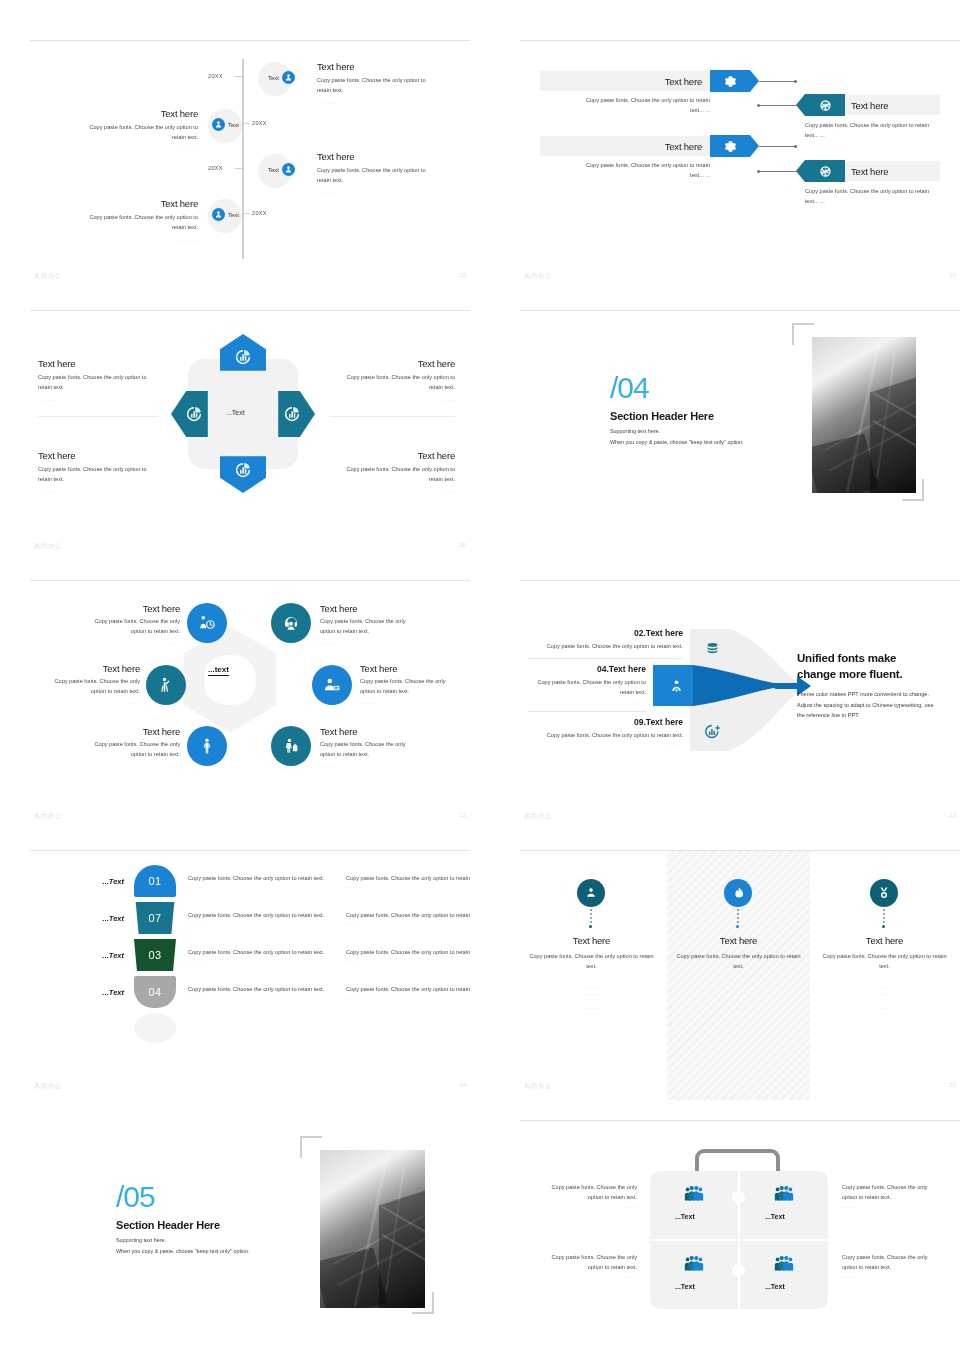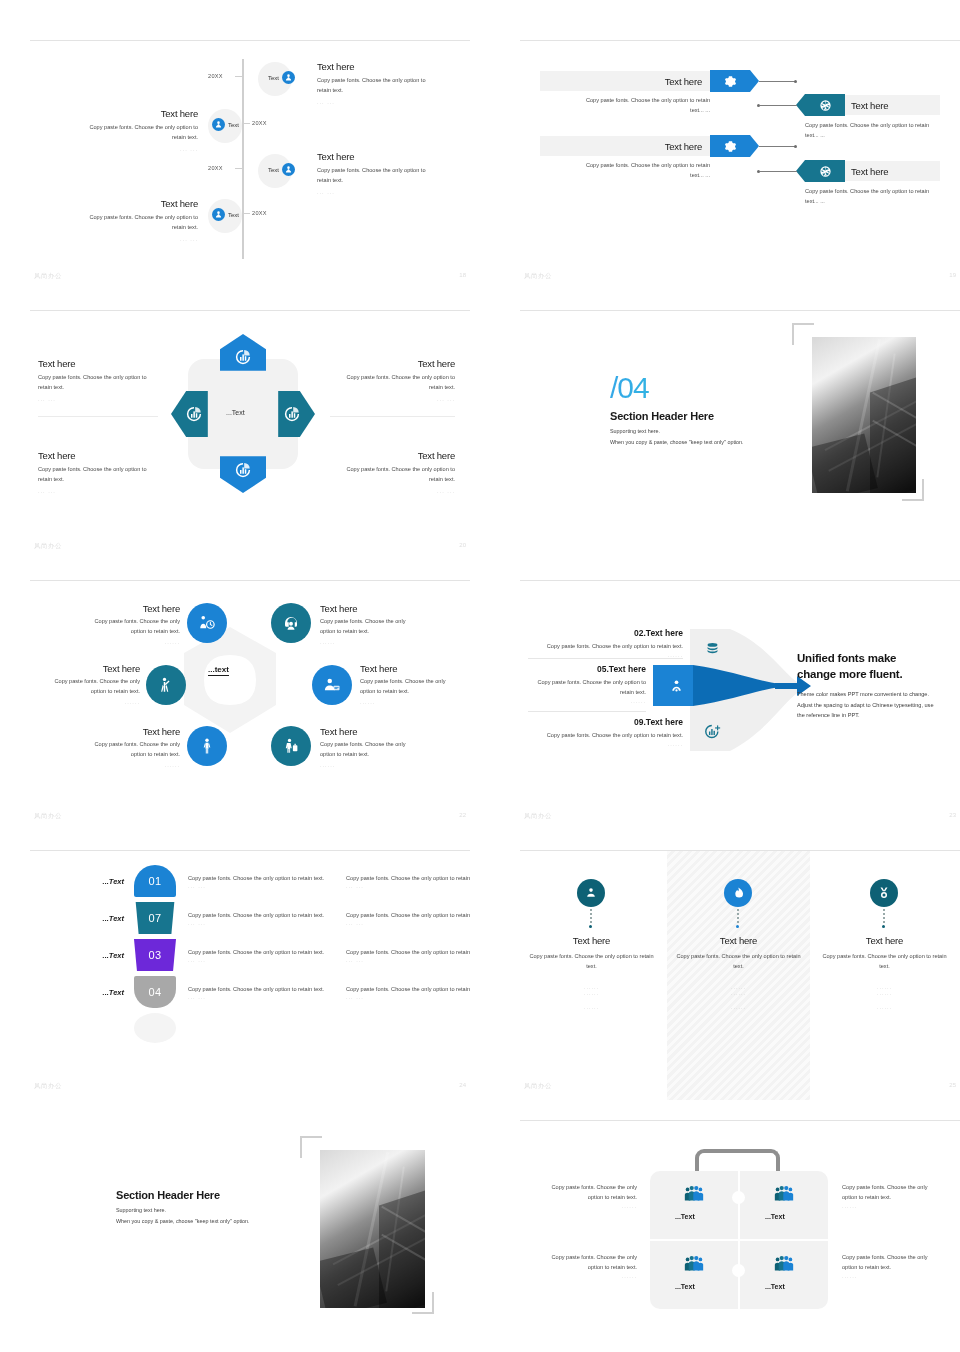"05.Text here" div.s23-num { text: 05.Text -> 04.Text }
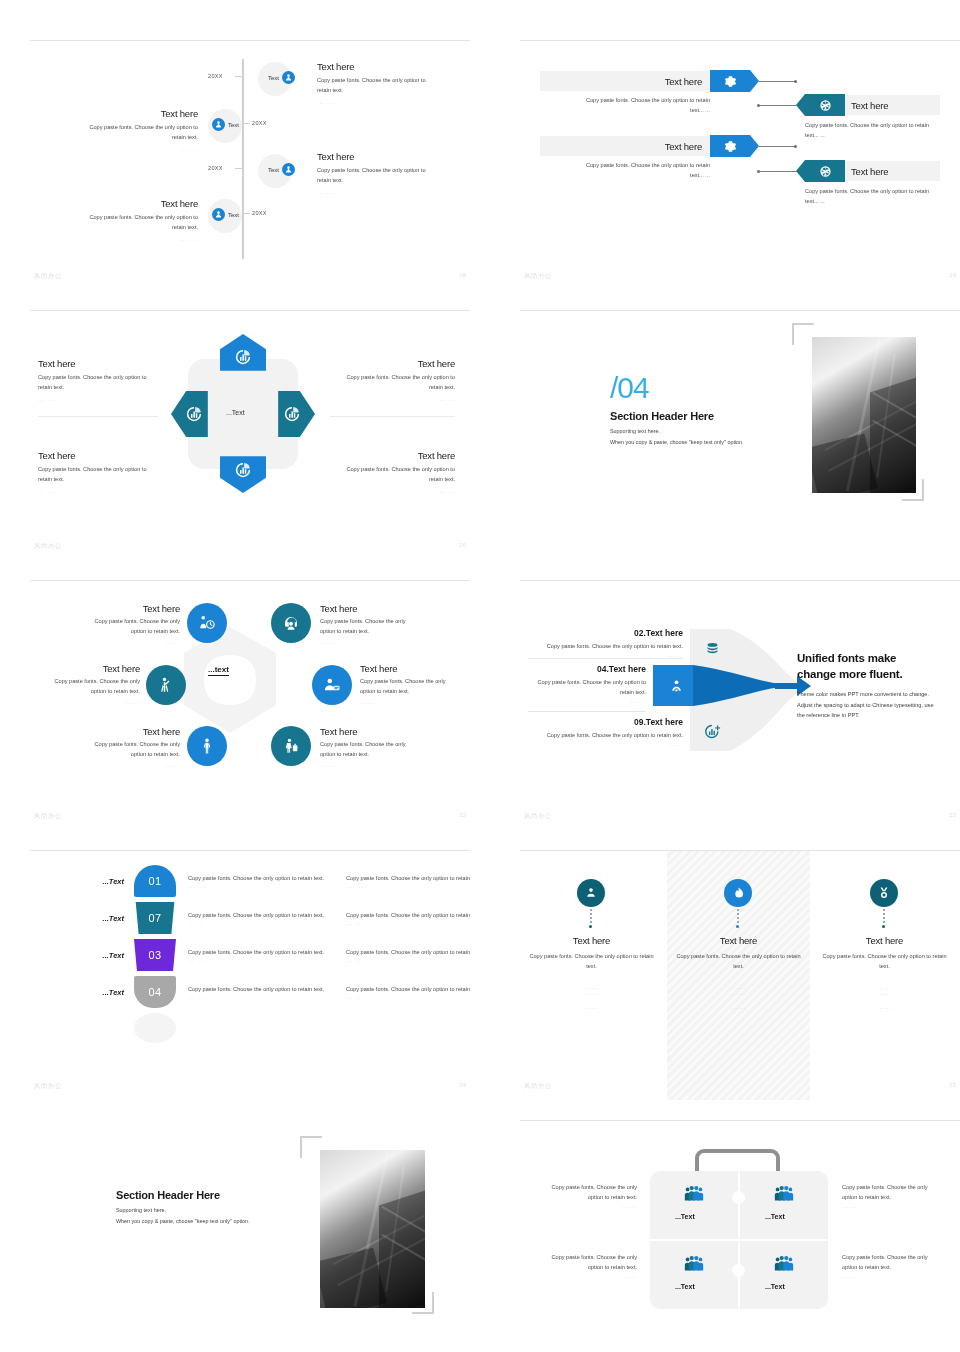"03" span.s24-badge { background: #6d28d9 -> #14532d }
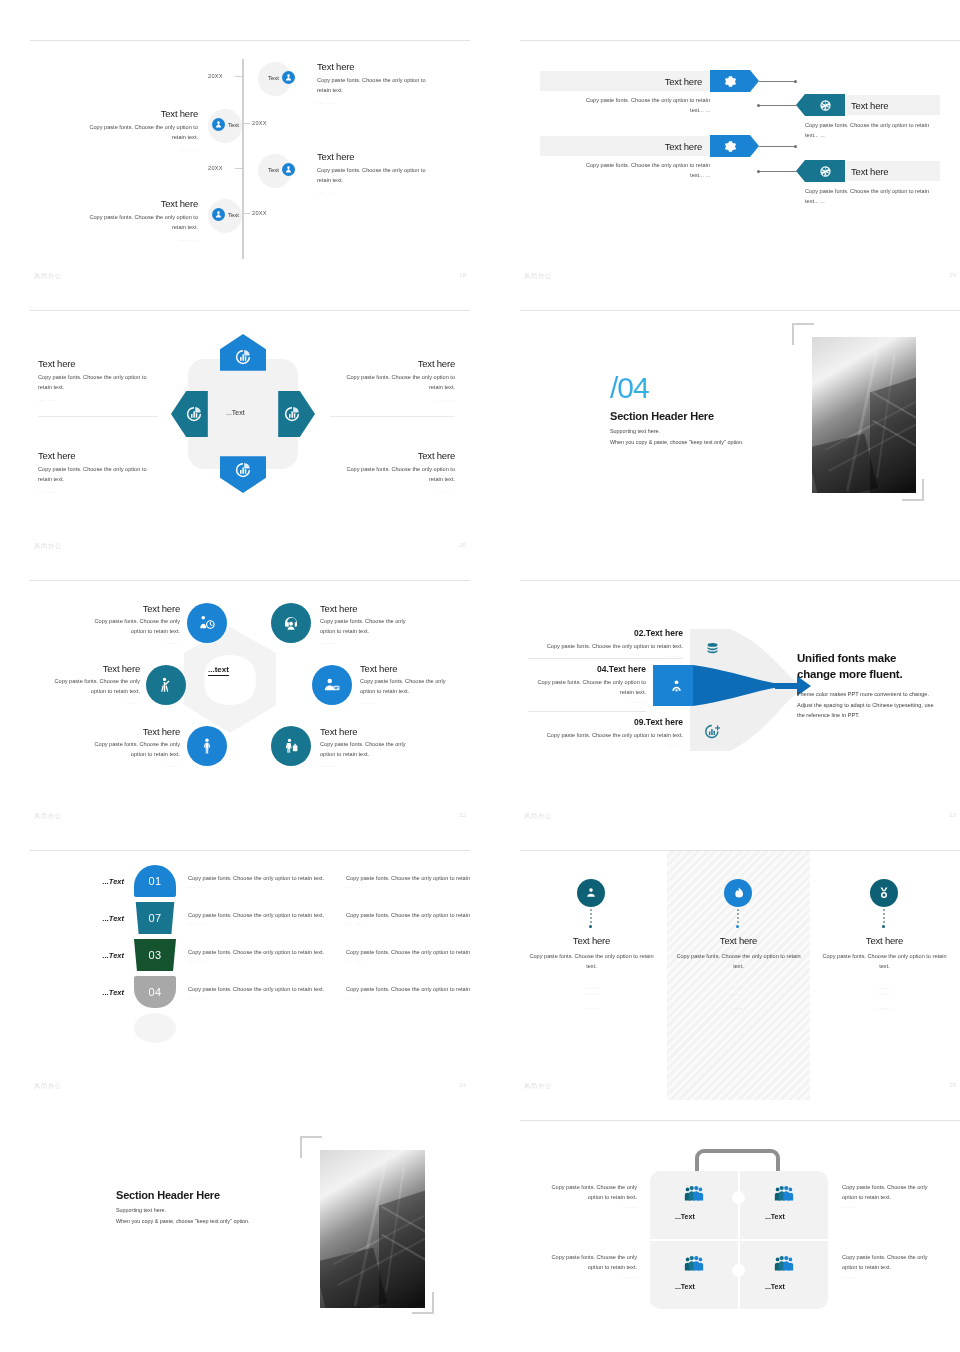"/05" div.sec-num { html: none -> <div>/05</div> }
